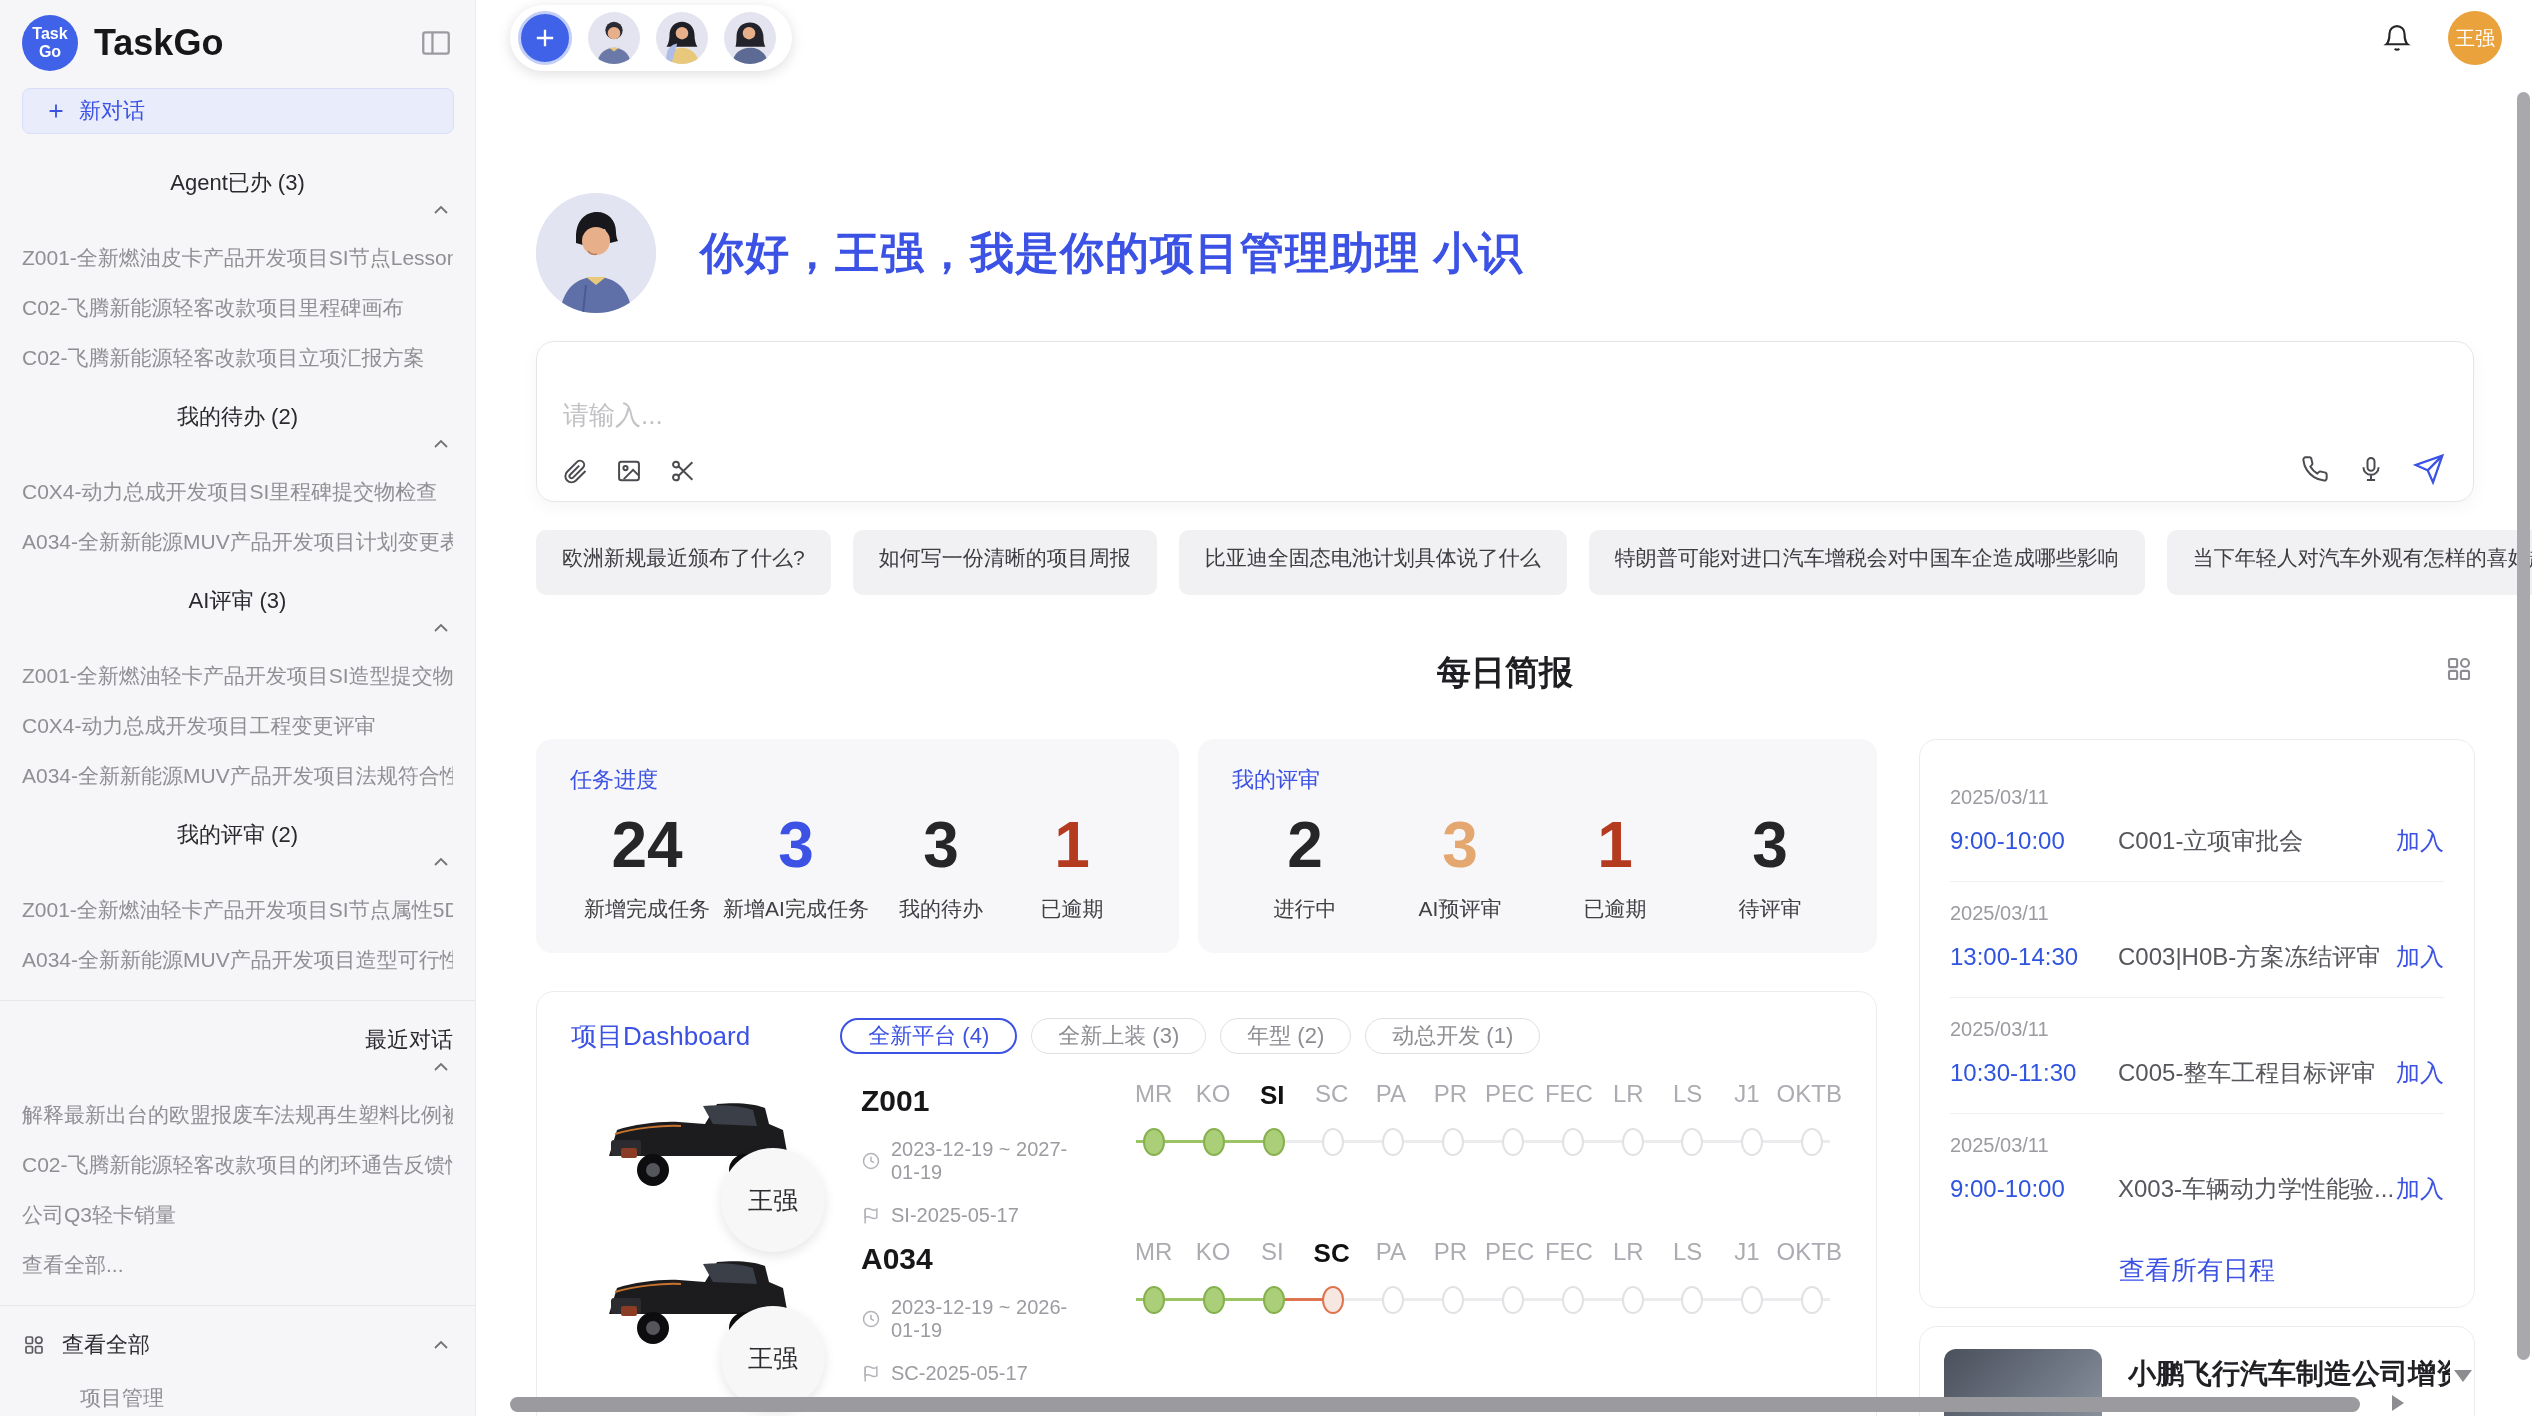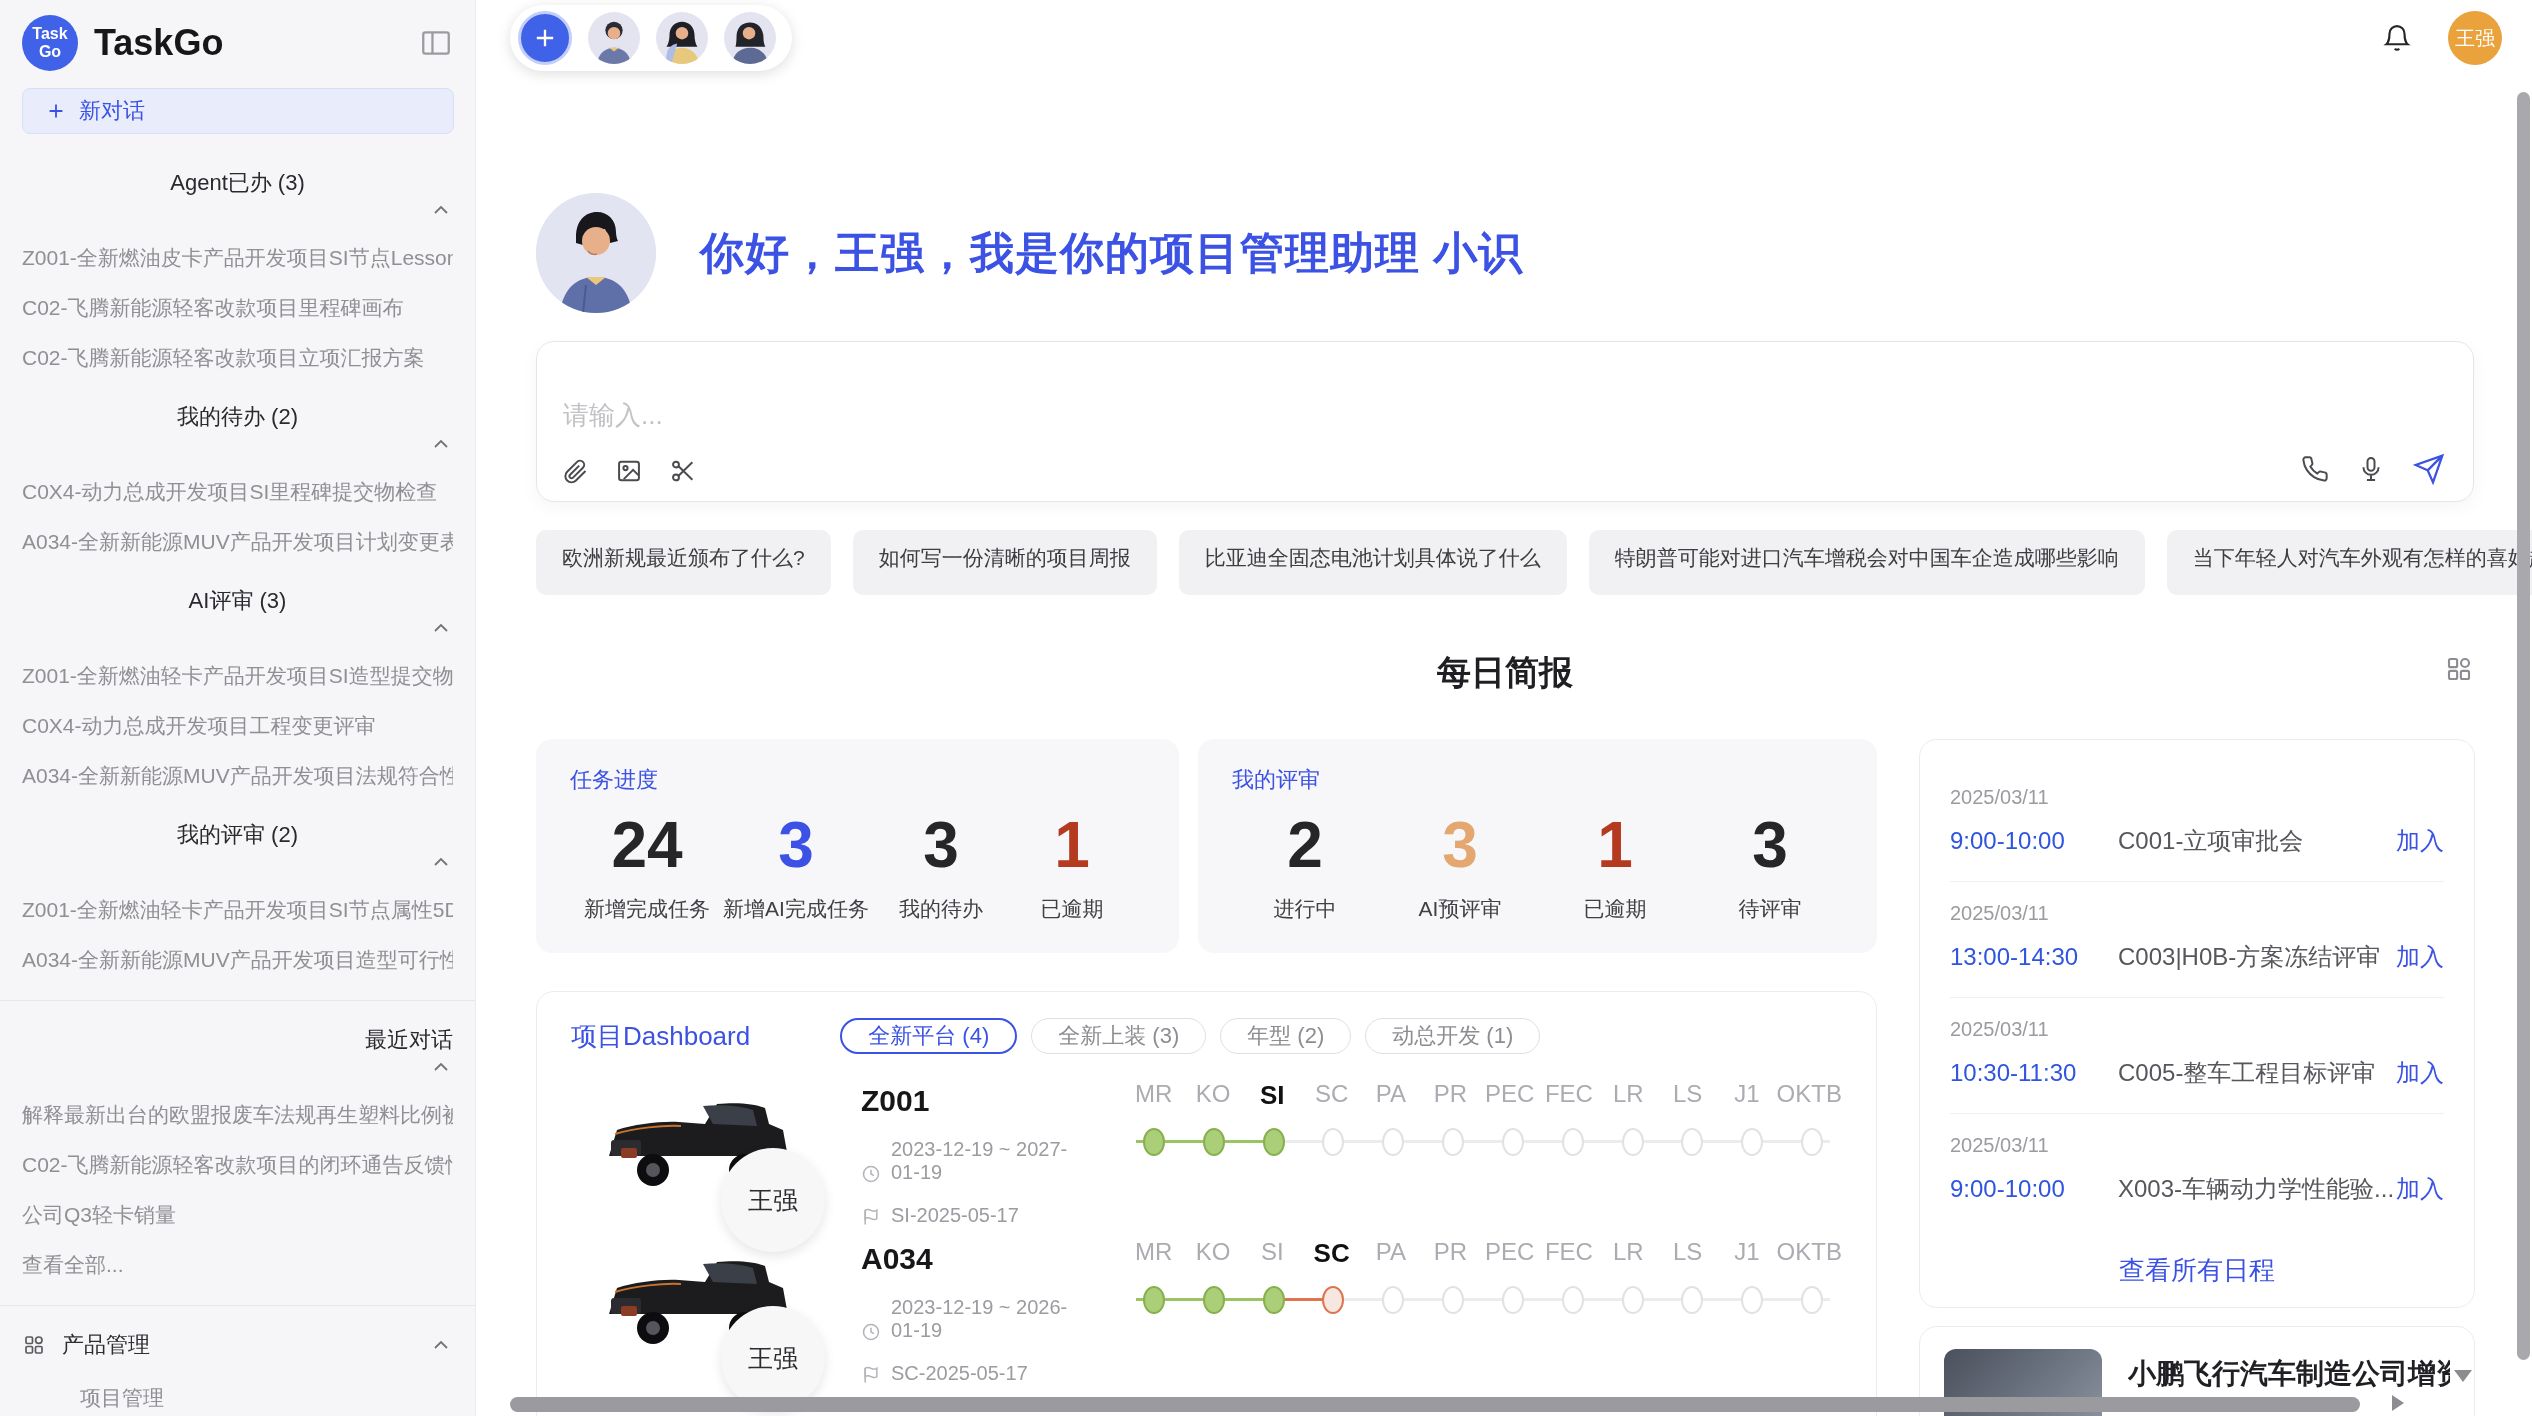"2023-12-19 ~ 2027-01-19" .proj-meta { align-items: flex-end -> center }
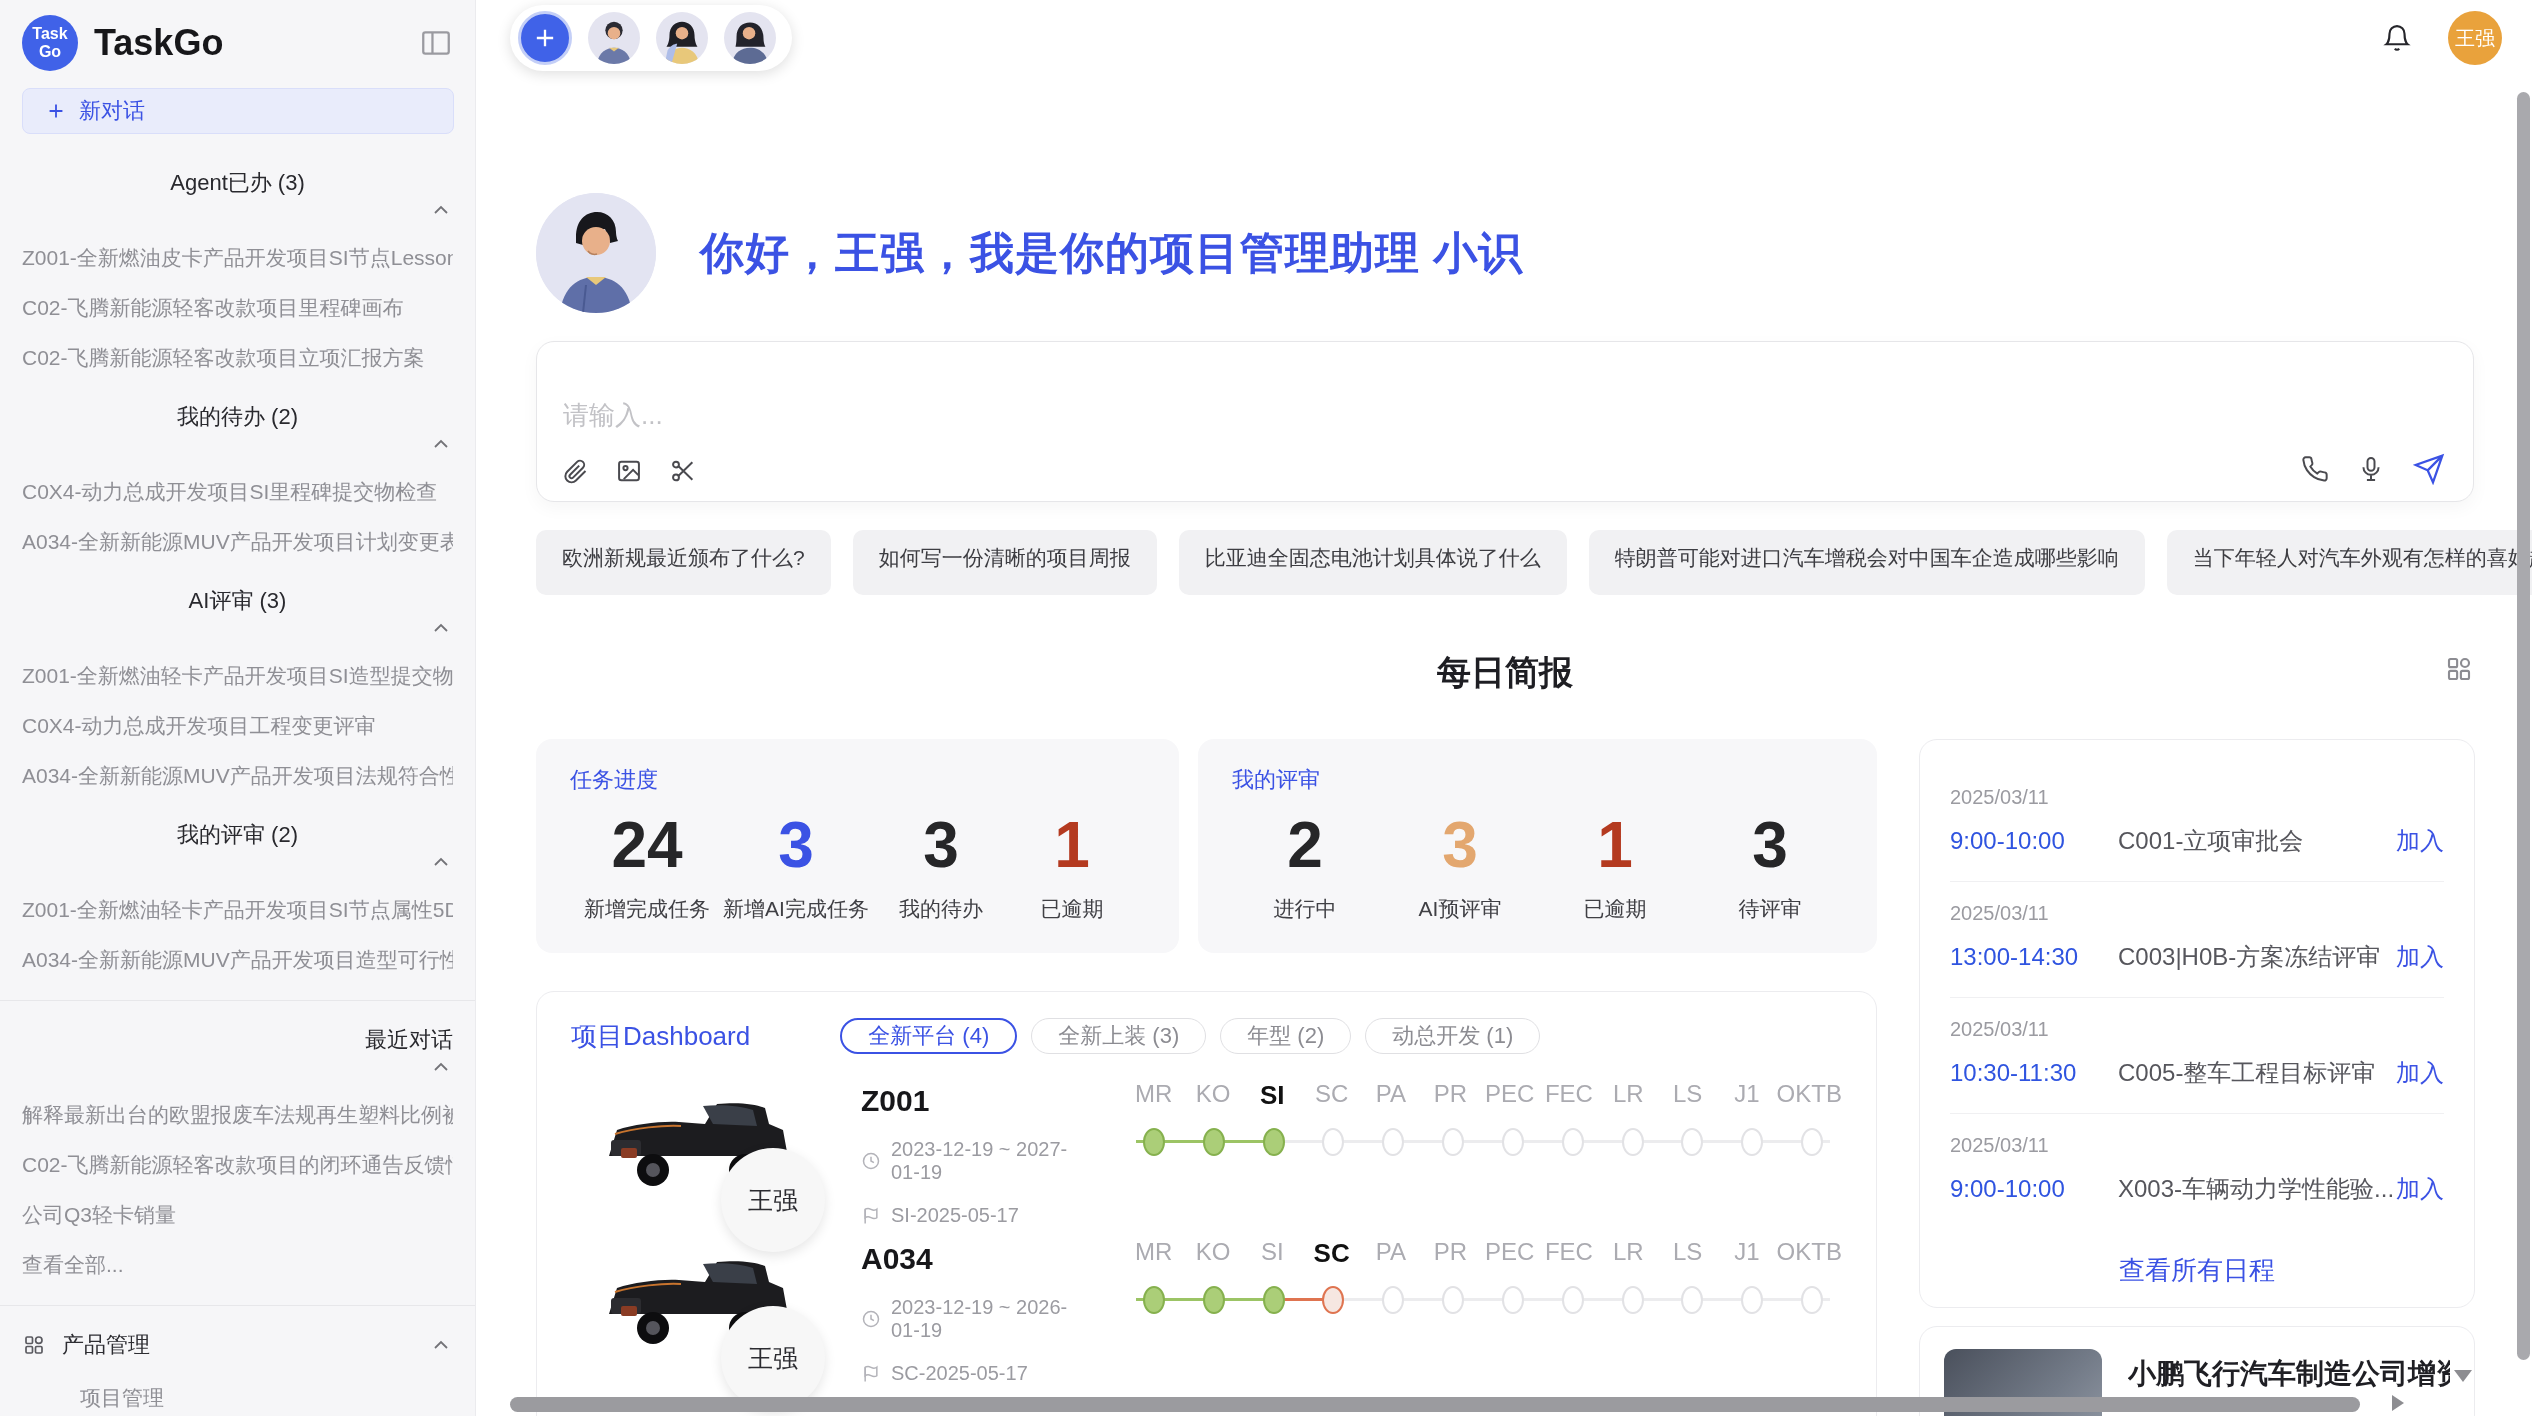"产品管理" span { text: 产品管理 -> 查看全部 }
